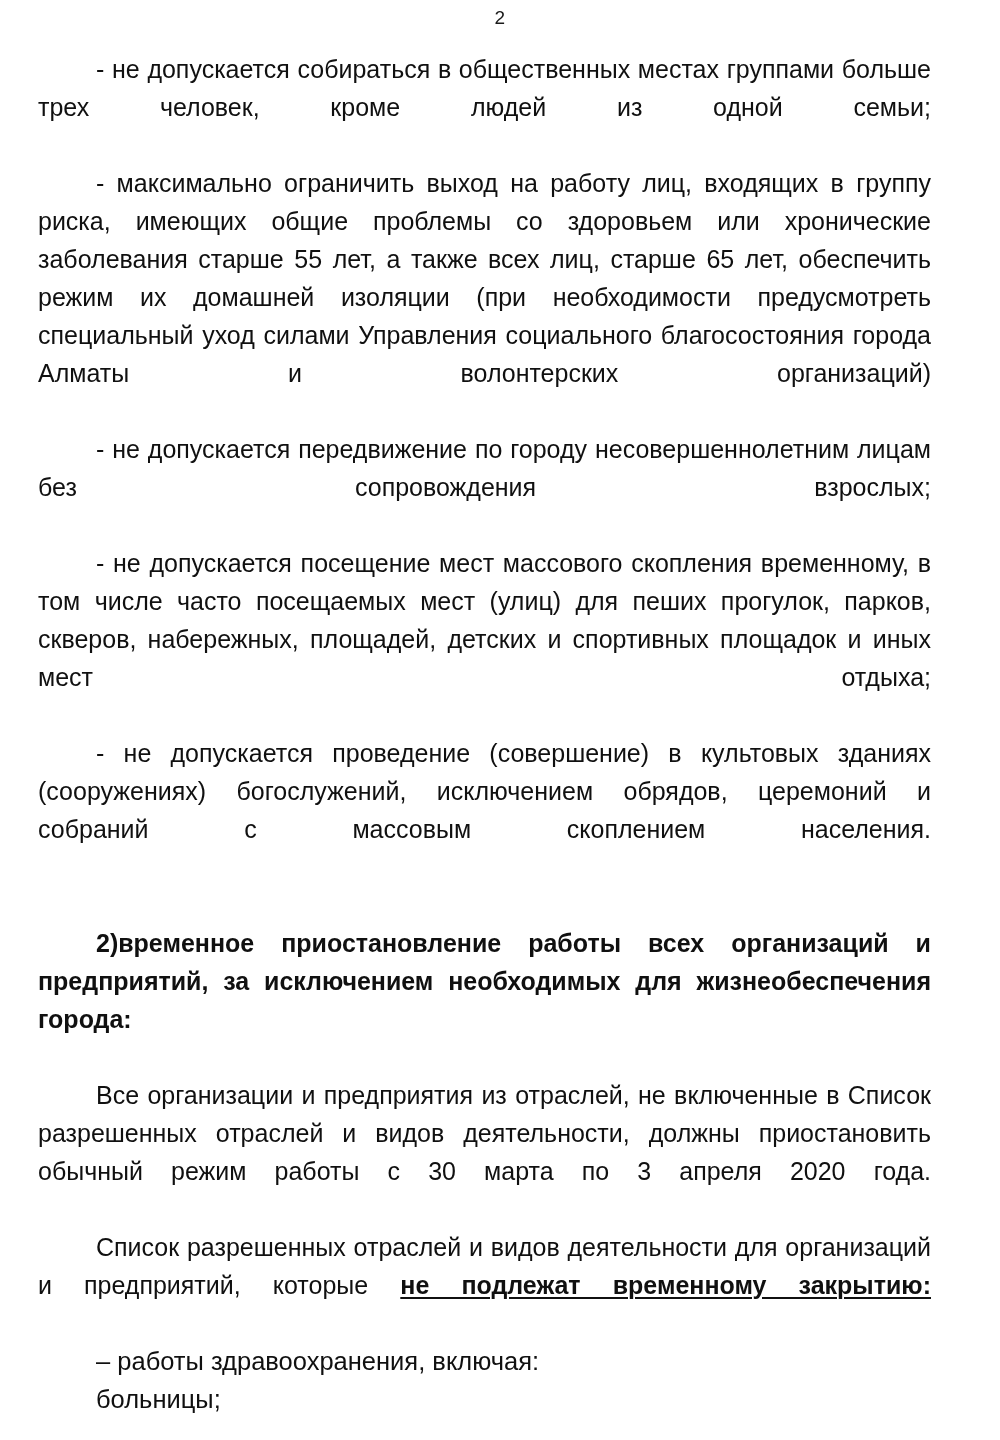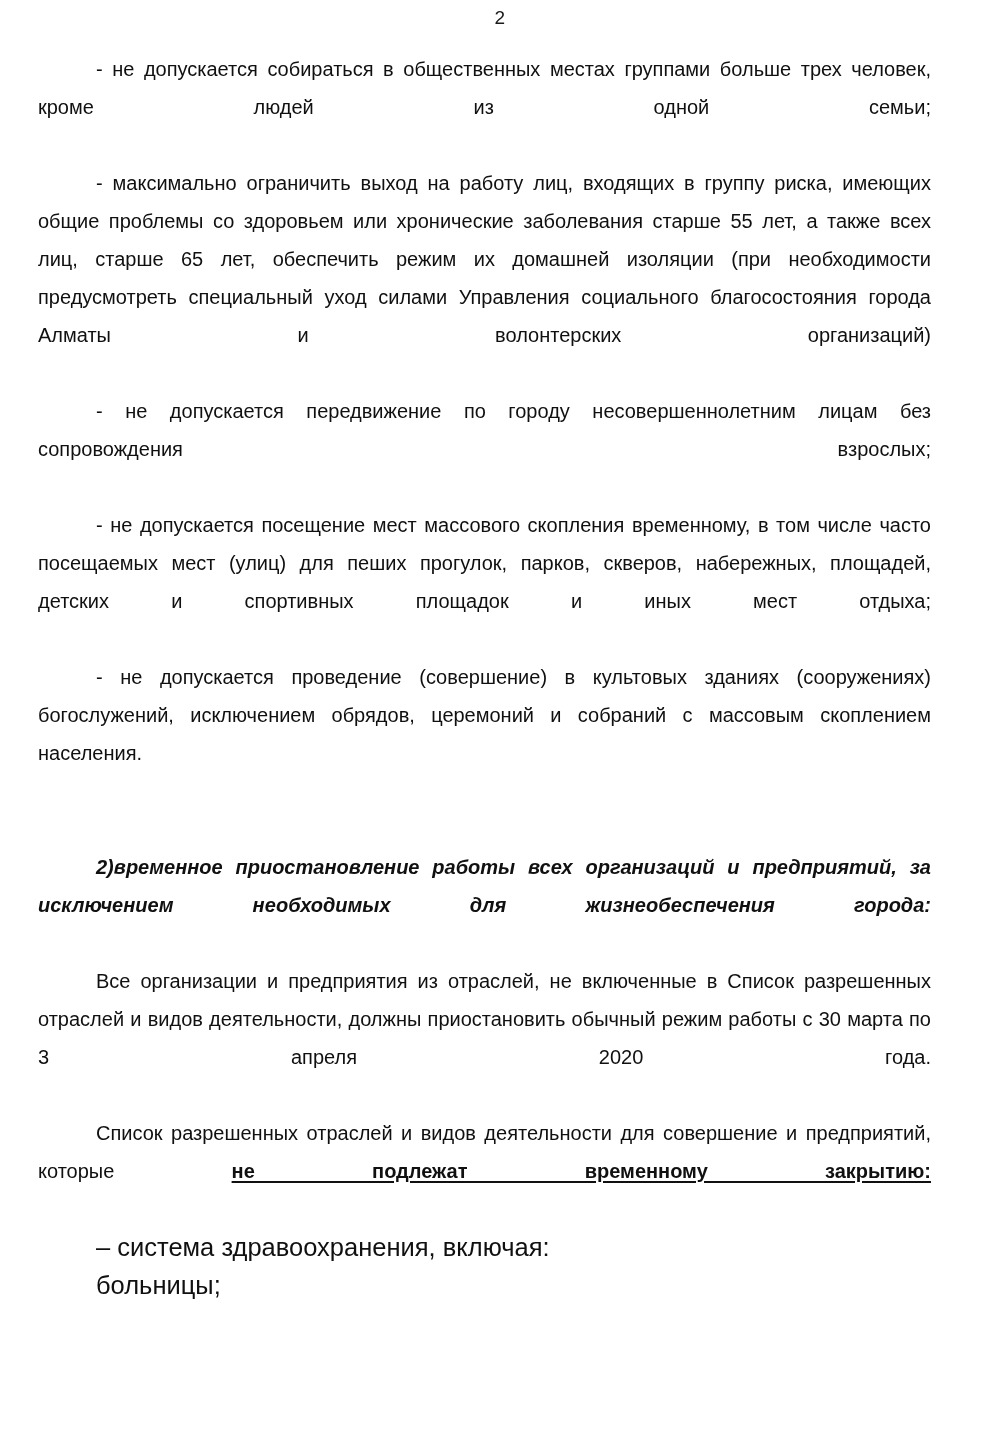"- не допускается собираться в" p.para { font-size: 20px -> 25px }
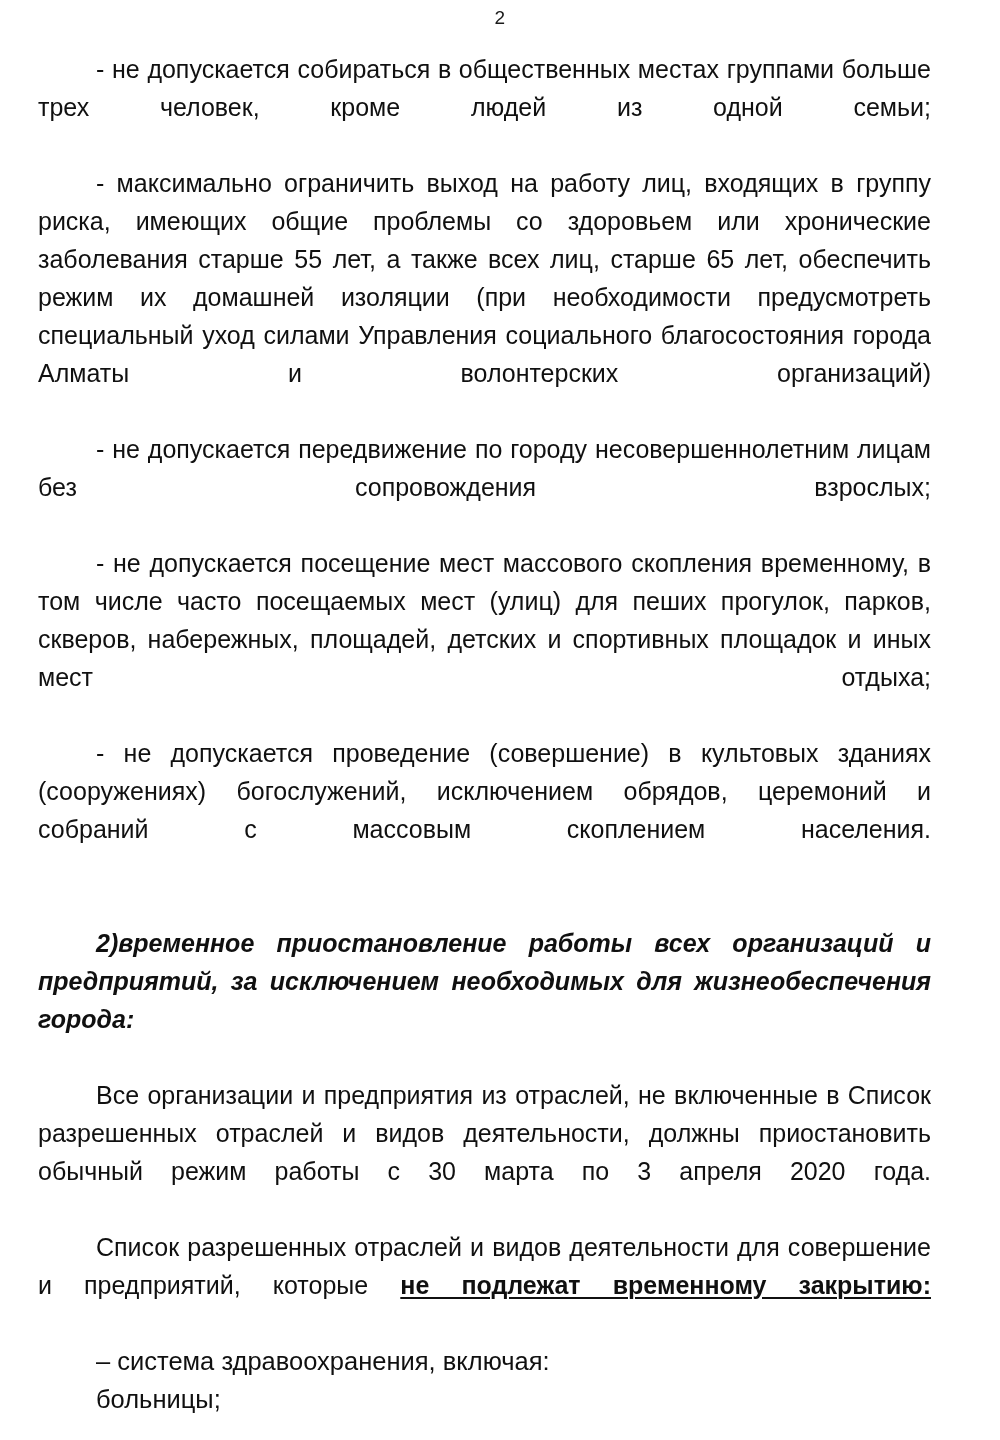"2)временное приостановление работы всех" p.bold-head { font-style: italic -> none }
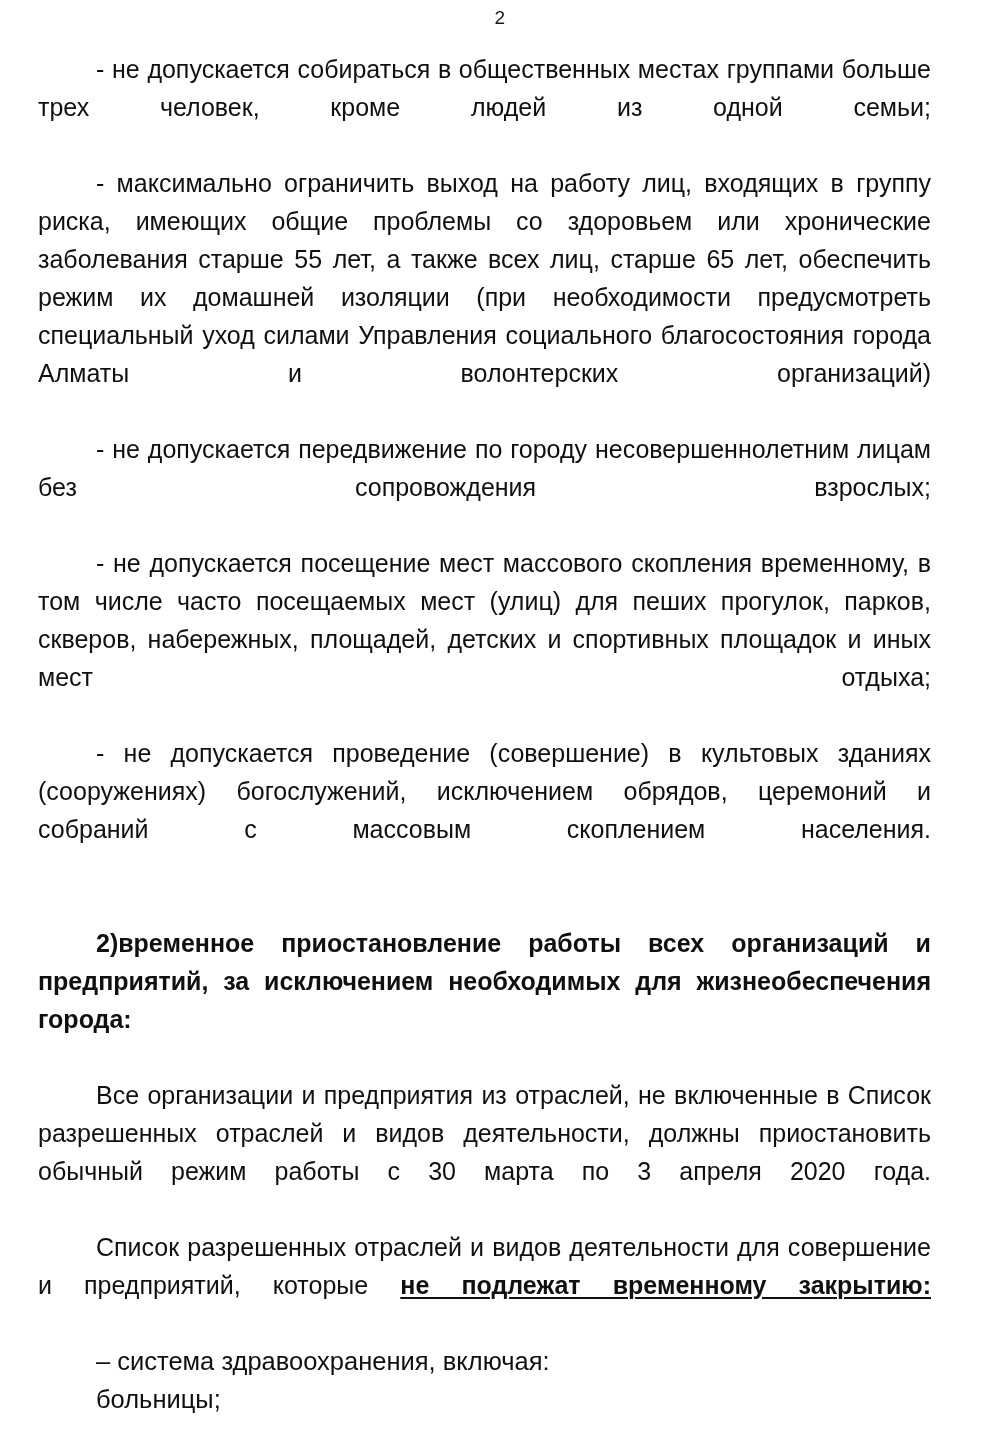"Список разрешенных отраслей и видов" span { text: совершение -> организаций }
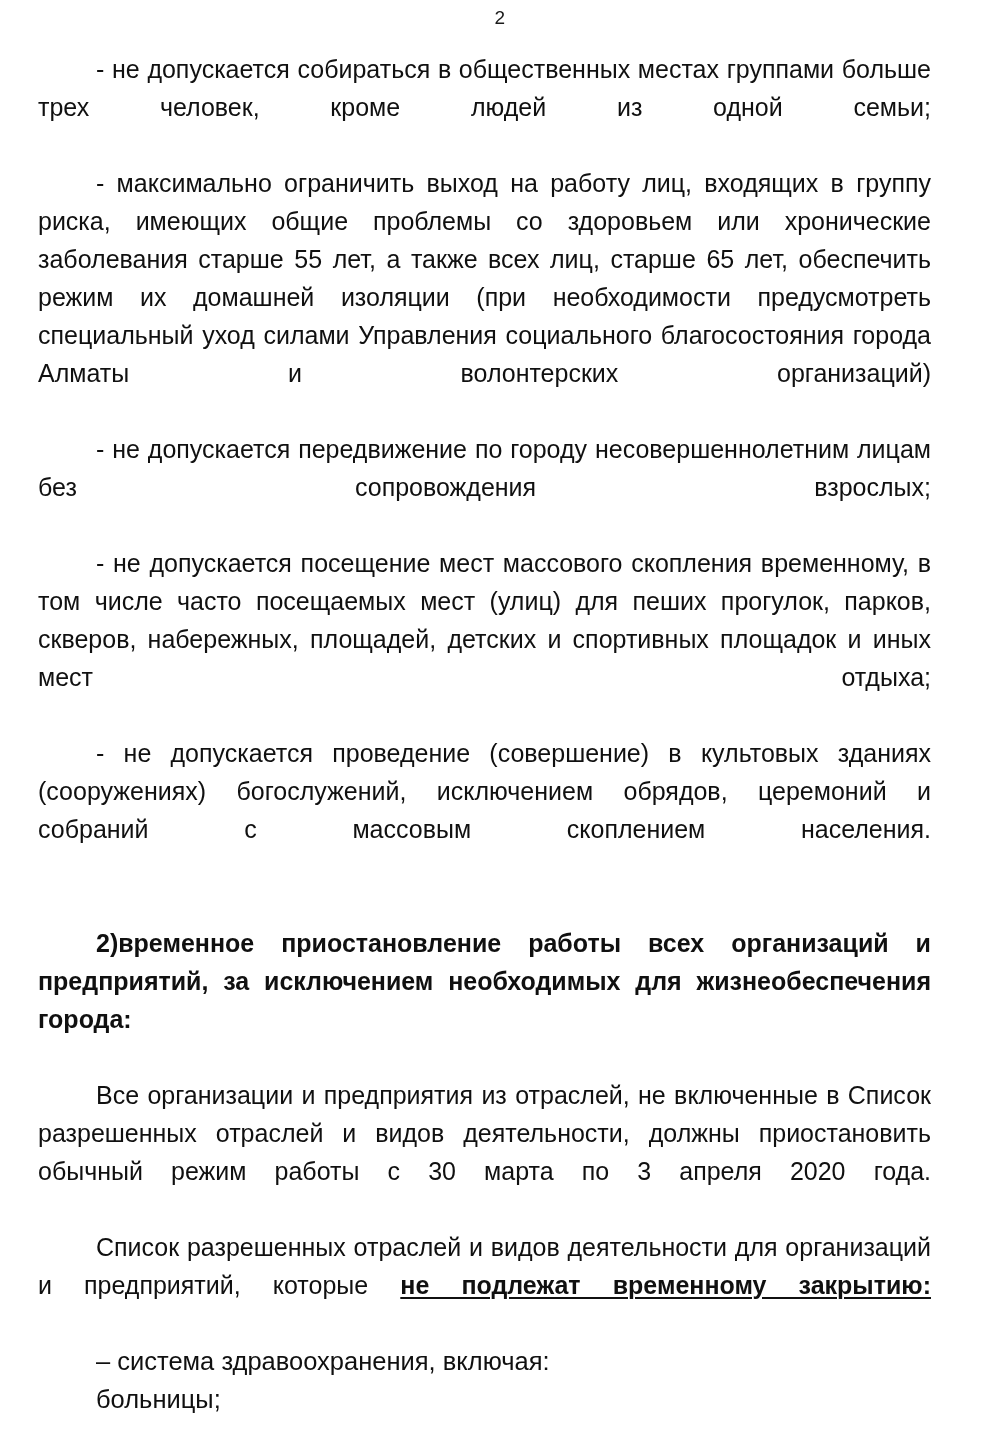"– система здравоохранения, включая:" p.item { text: система -> работы }
